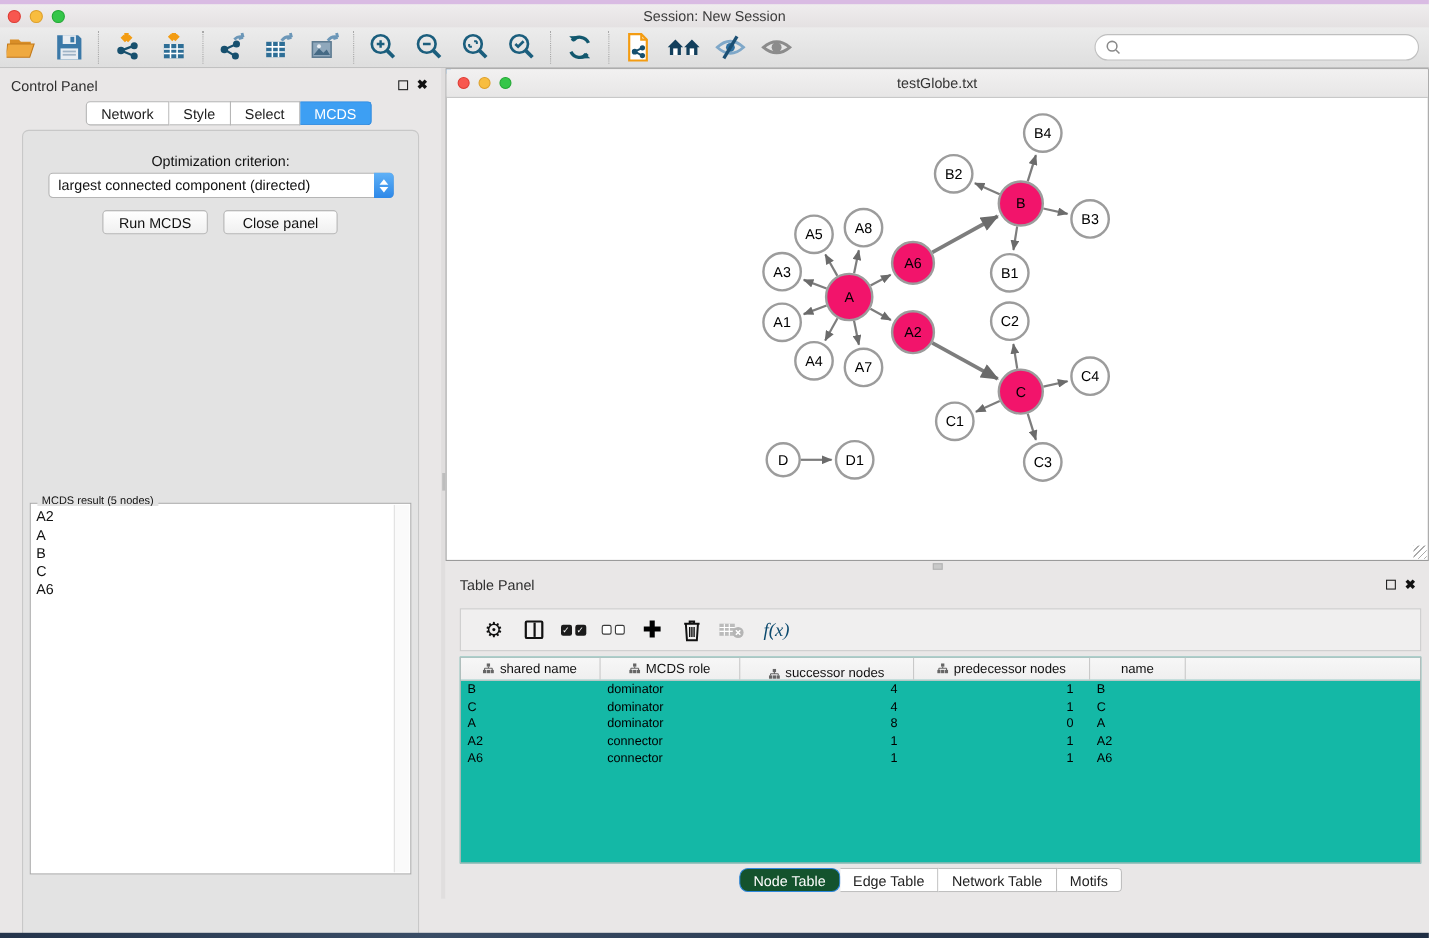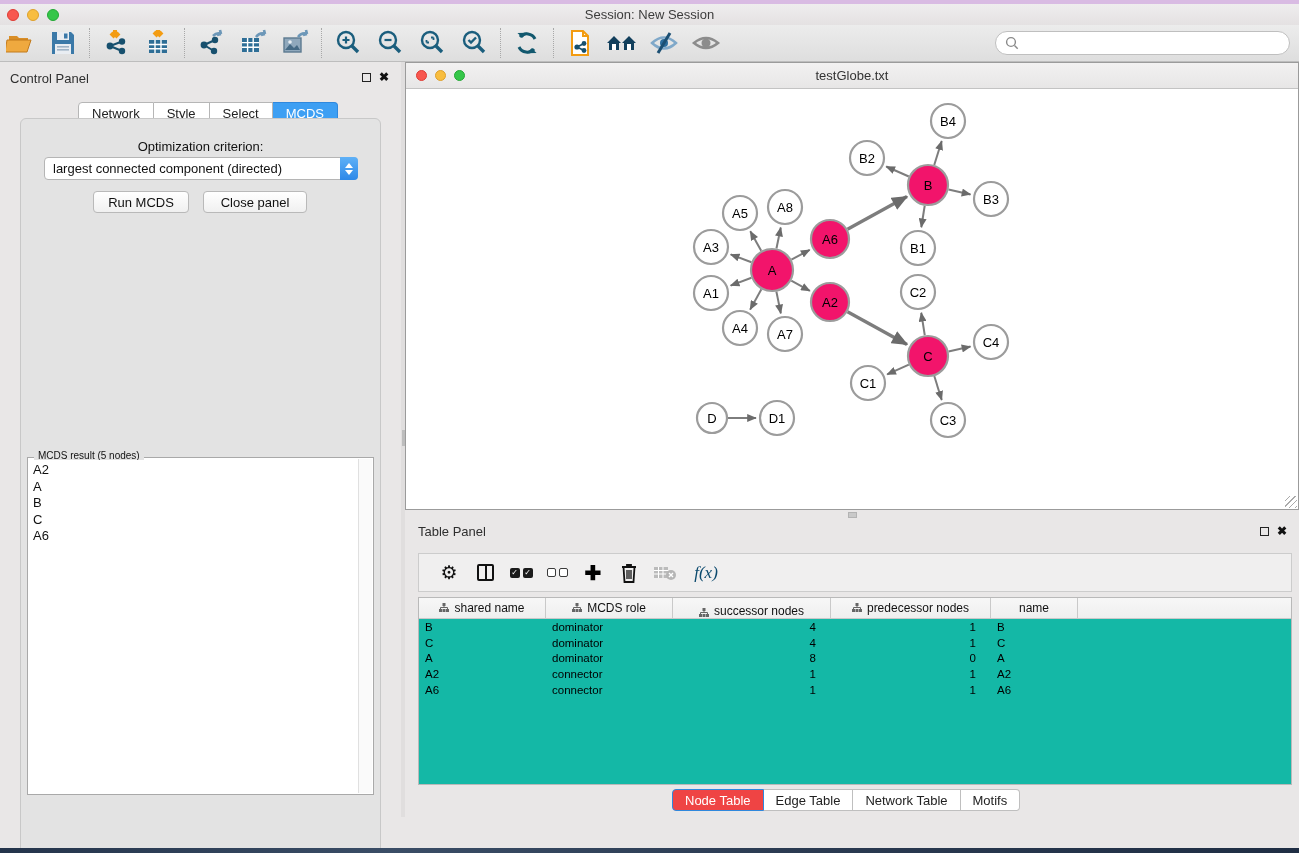"Network" .cp-tabs { top: 40px -> 30px }
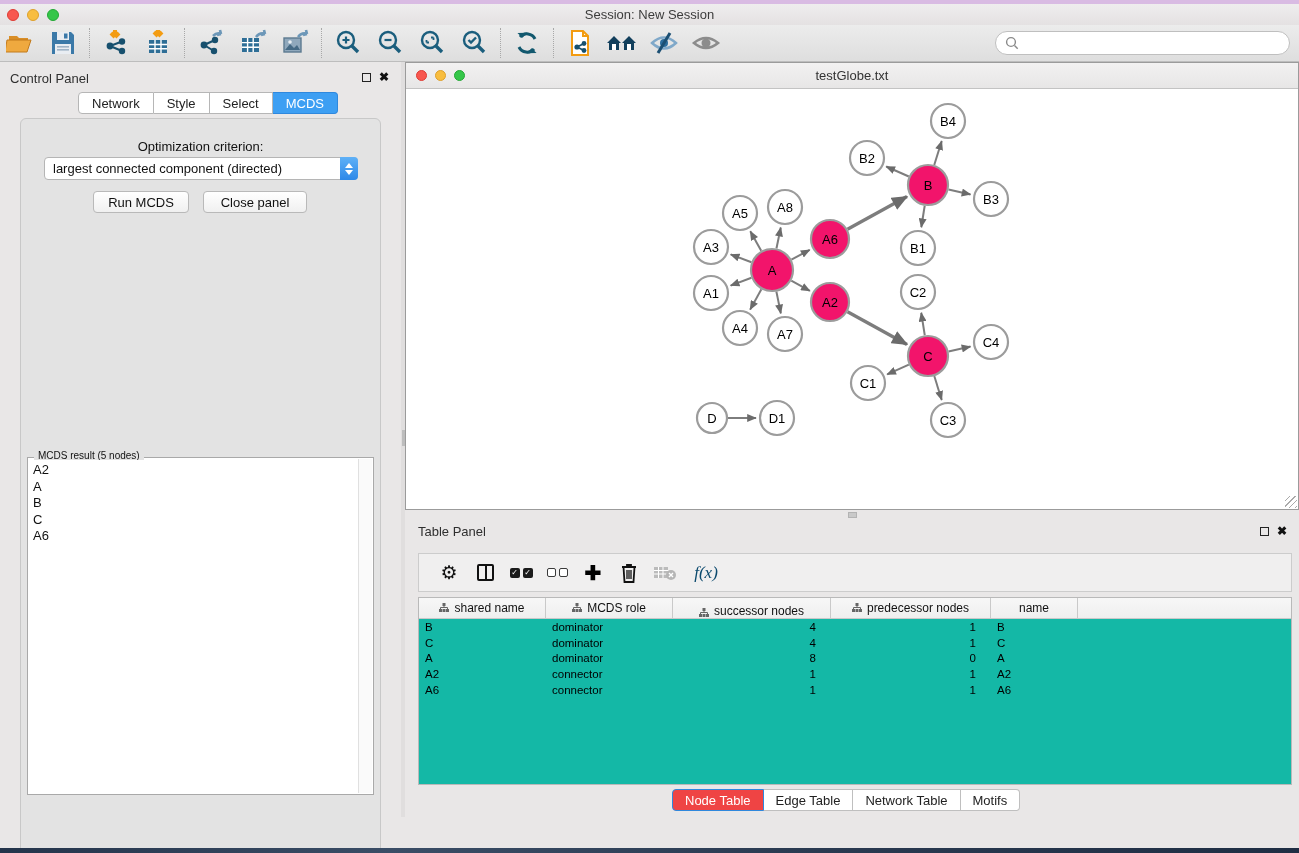"Node Table" .tp-tab.sel { background: #ef4444 -> #14532d; border-radius: none -> 8px }
